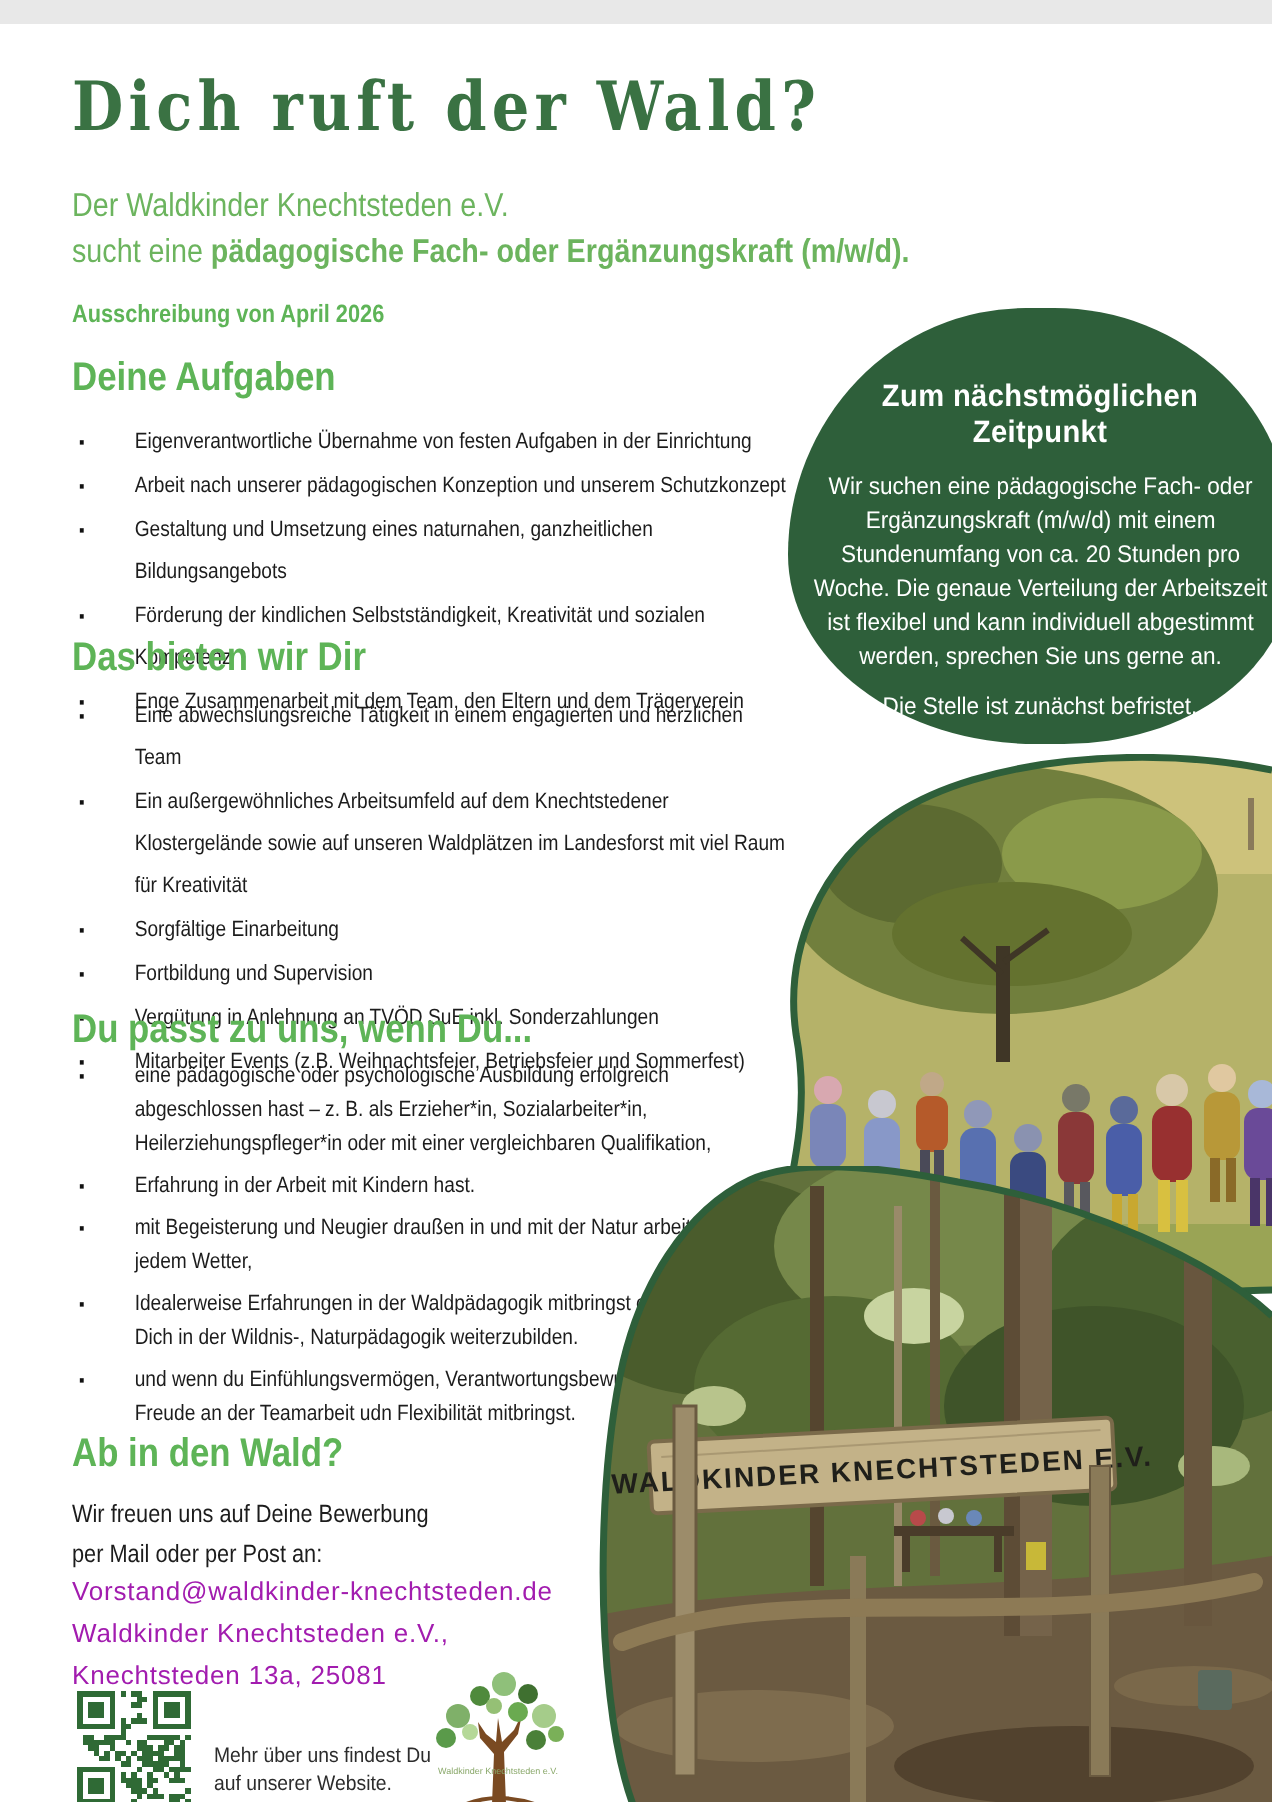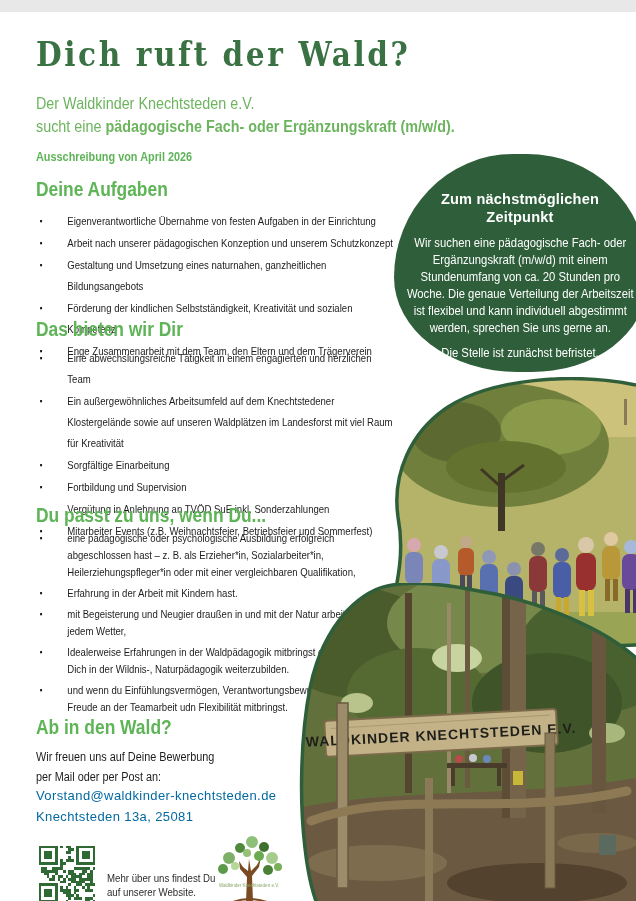"Vorstand@waldkinder-knechtsteden.de" .address { color: #0369a1 -> #a21caf }
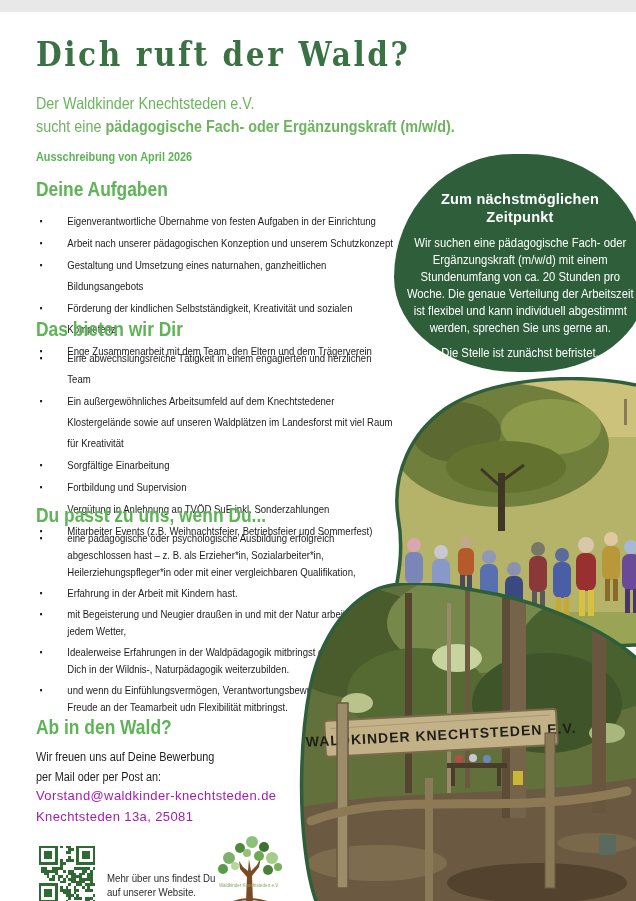"Waldkinder Knechtsteden e.V.," div { html: none -> <div>Waldkinder Knechtsteden e.V.,</div> }
